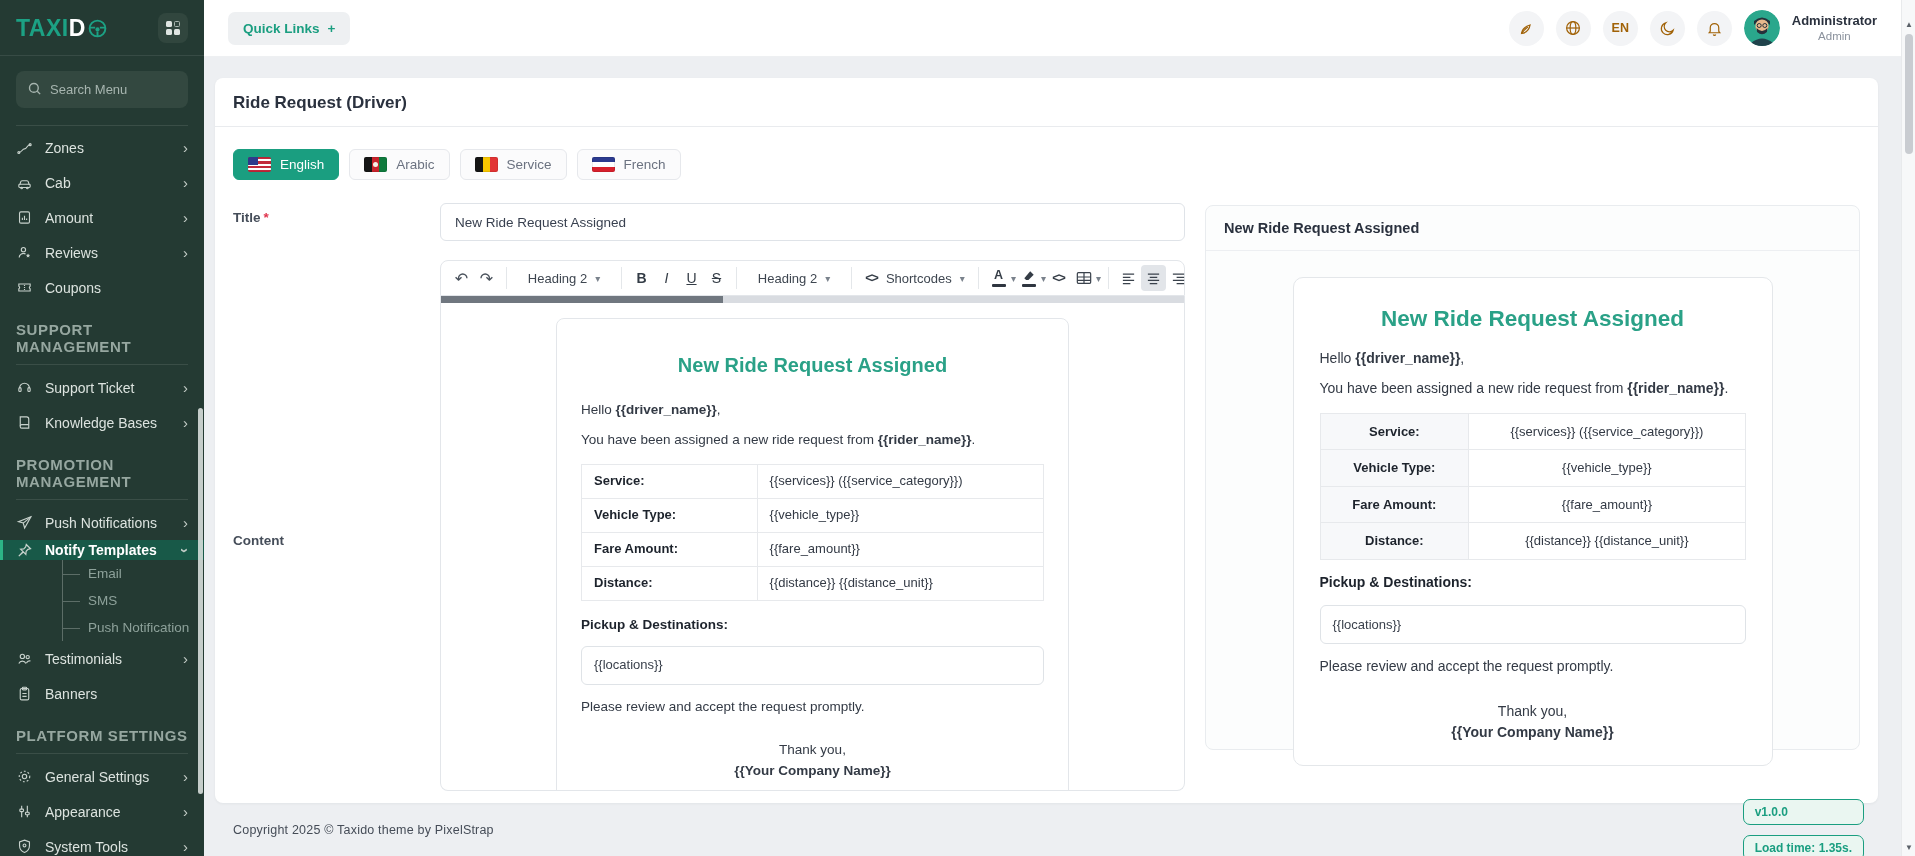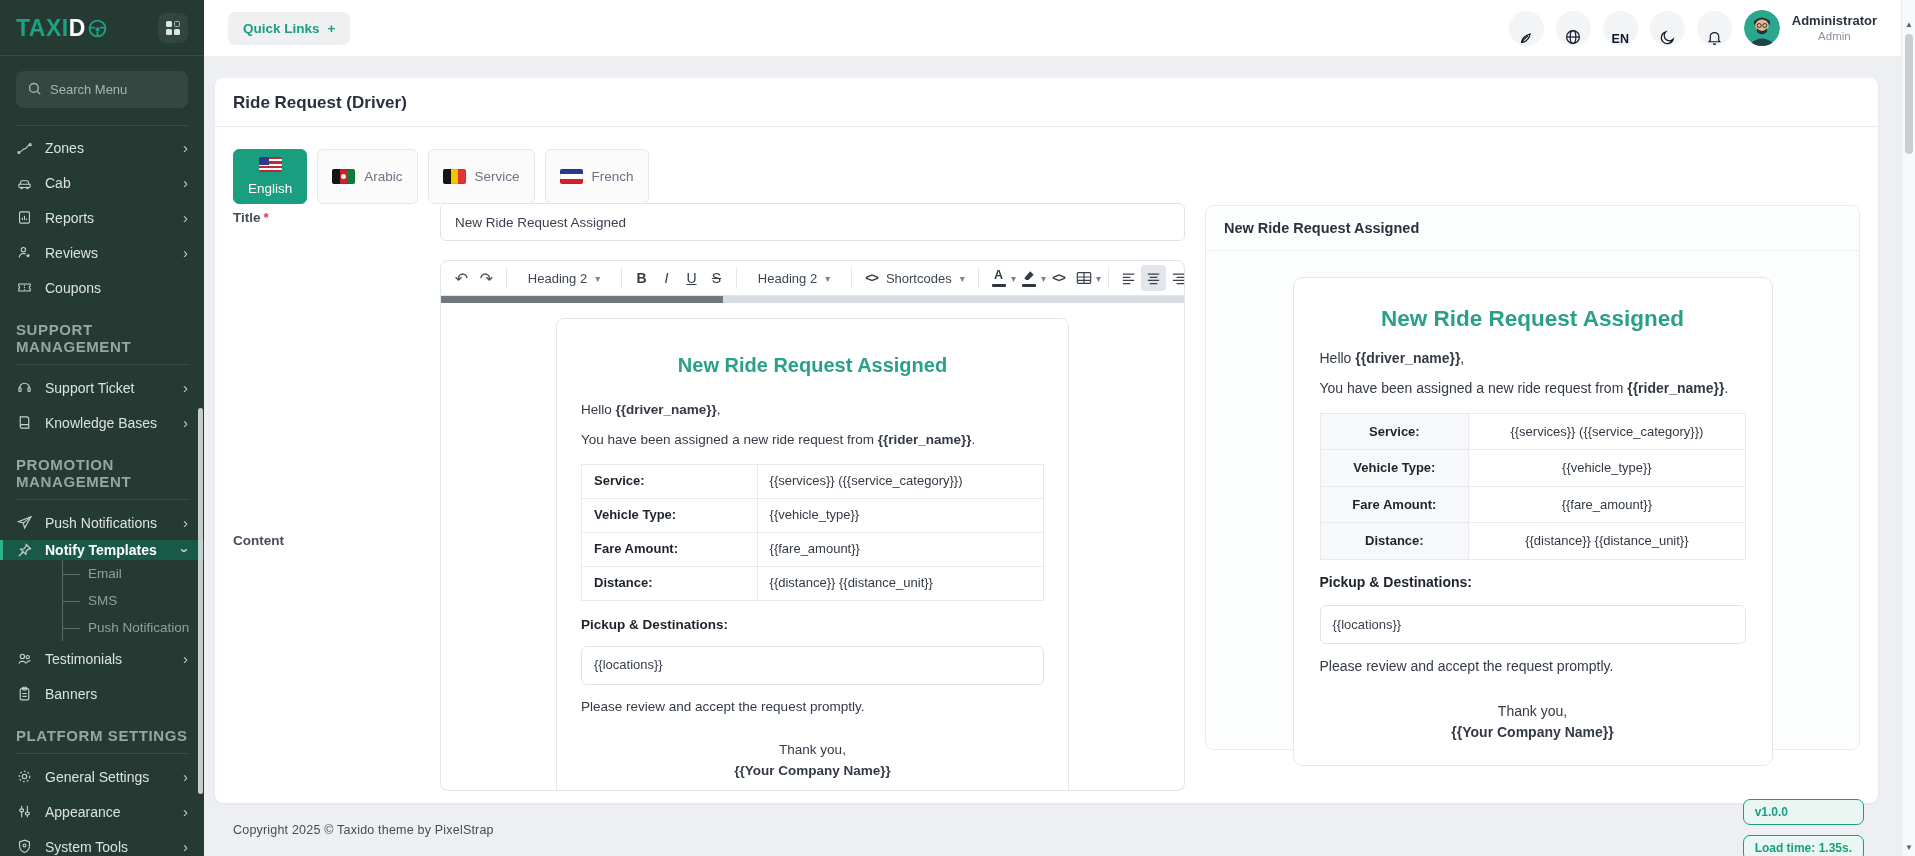"EN" .icon-circle { align-items: flex-end -> center; color: #0f172a -> #a16207 }
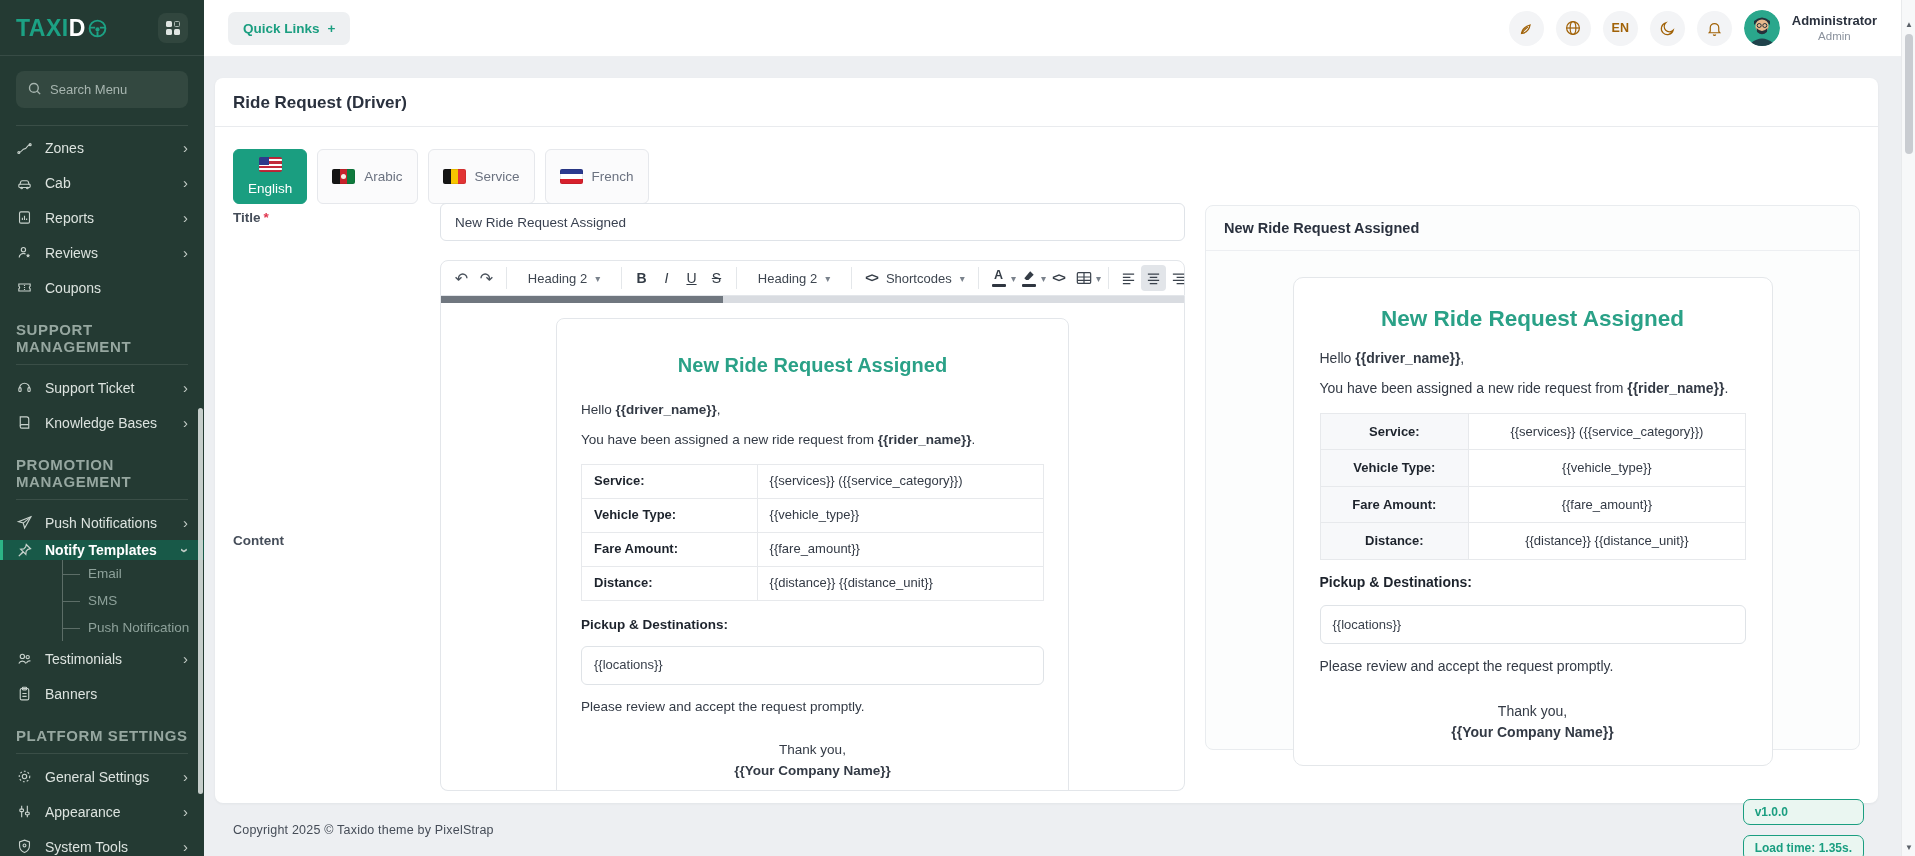"English" .tab.active { flex-direction: column -> none }
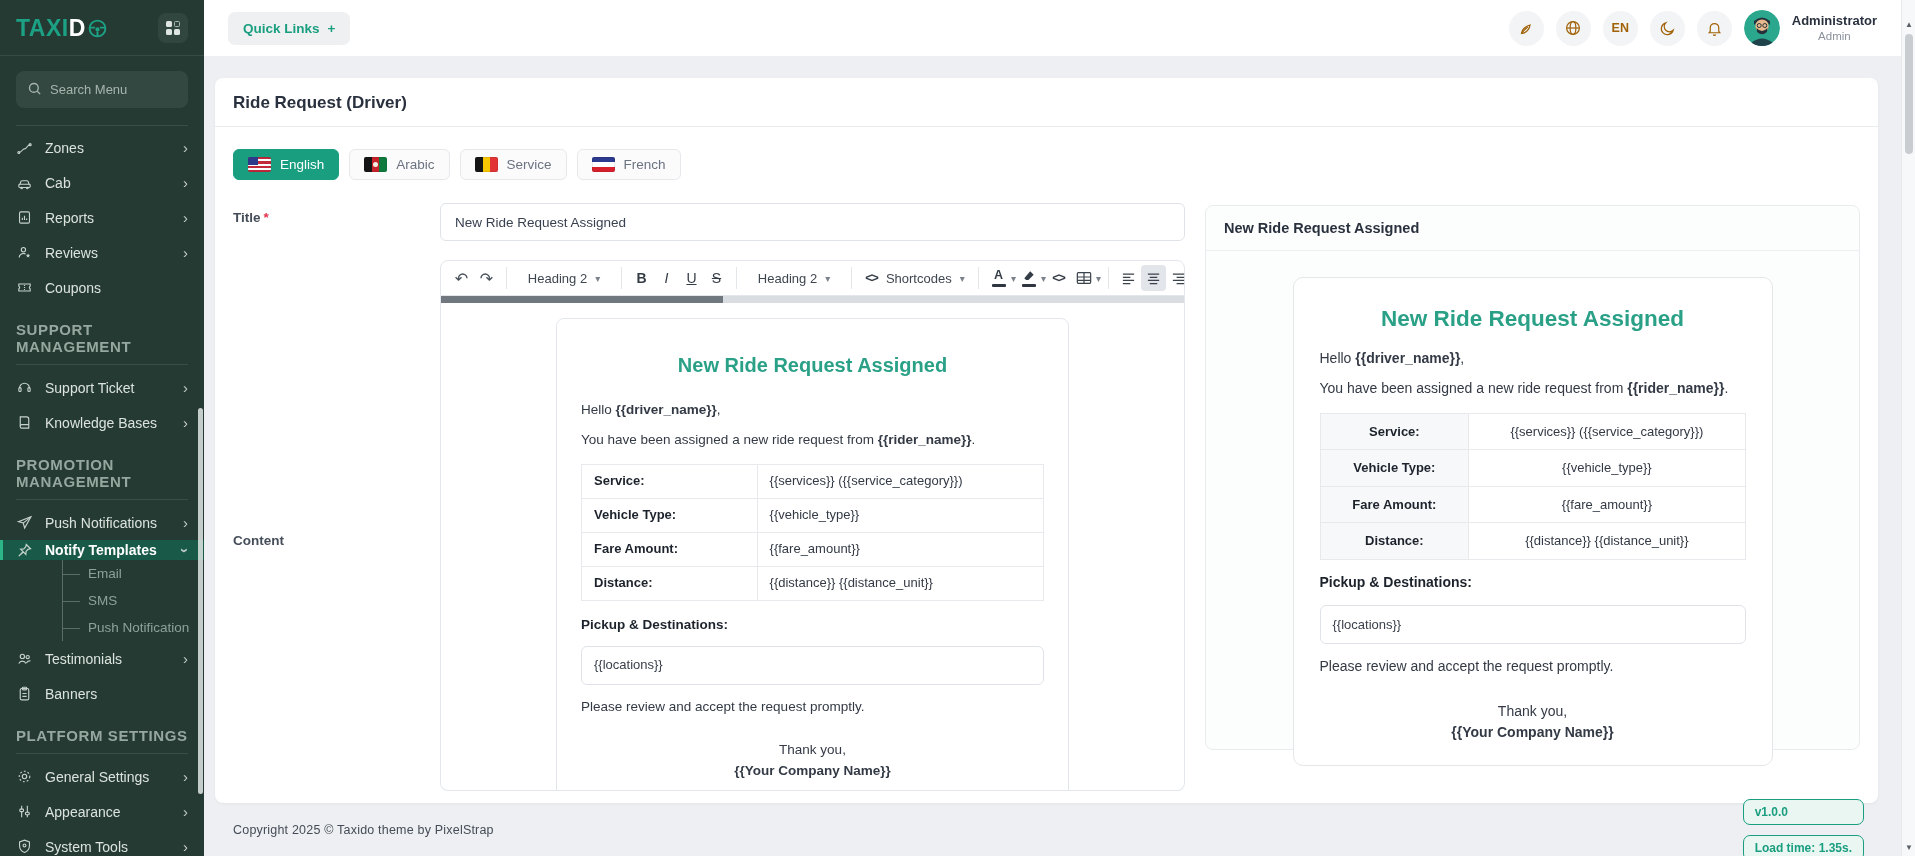"Reports" span.s-label { text: Reports -> Amount }
